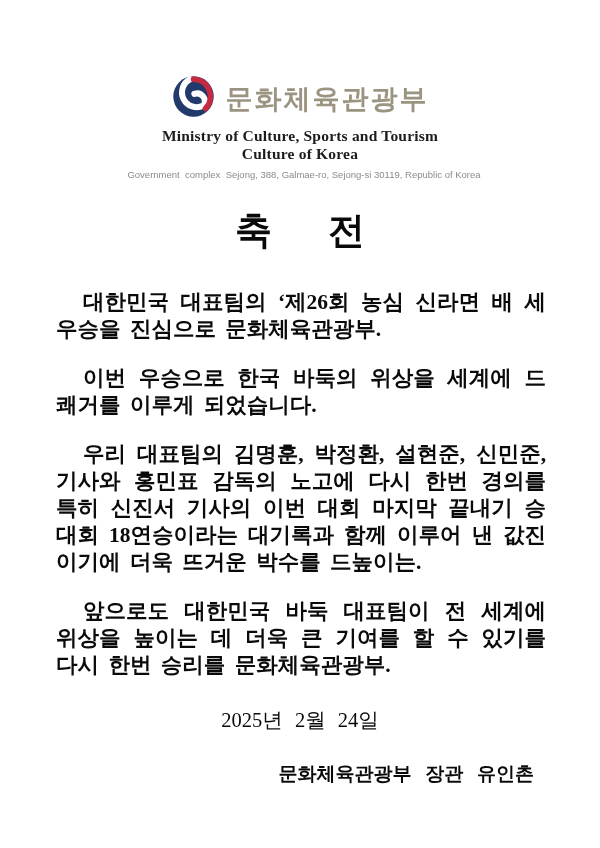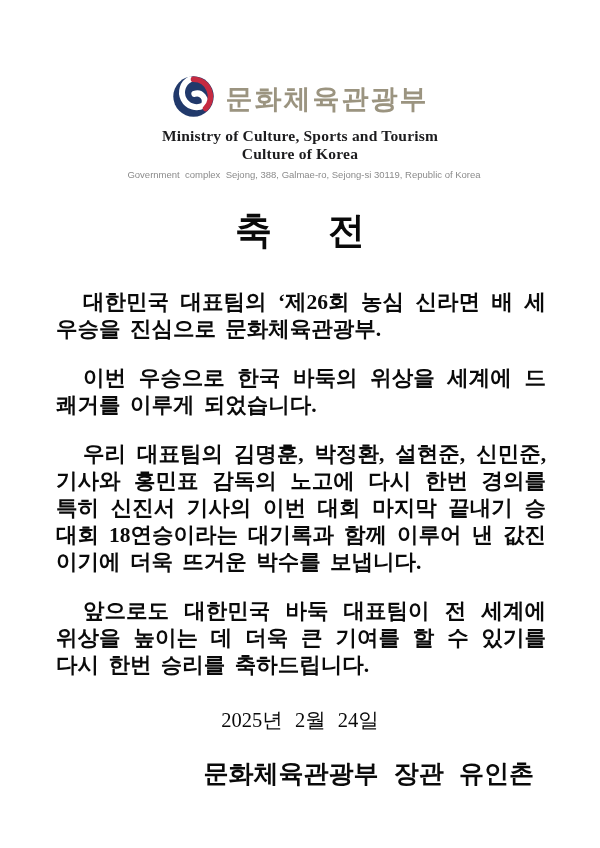"이기에 더욱 뜨거운 박수를 보냅니다." div.line { text: 보냅니다 -> 드높이는 }
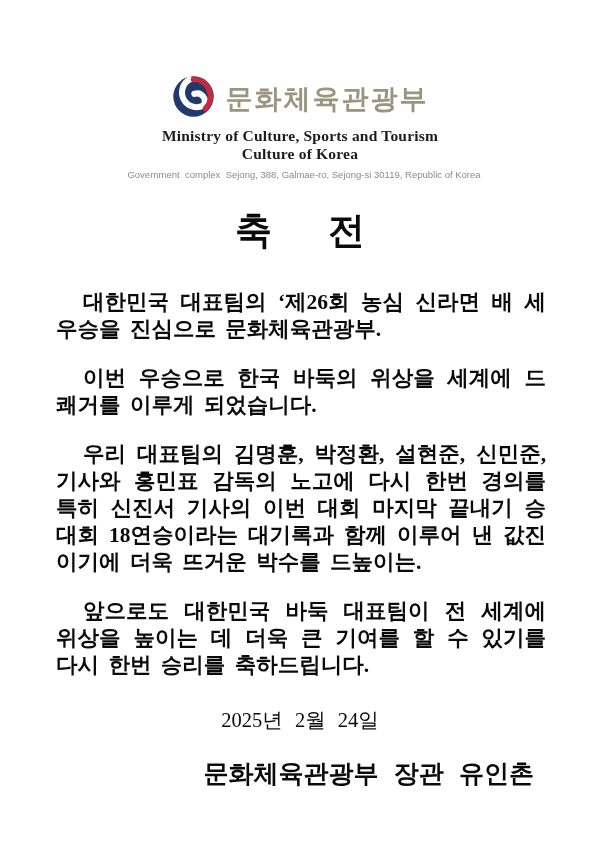"다시 한번 승리를 축하드립니다." div.line { text: 축하드립니다 -> 문화체육관광부 }
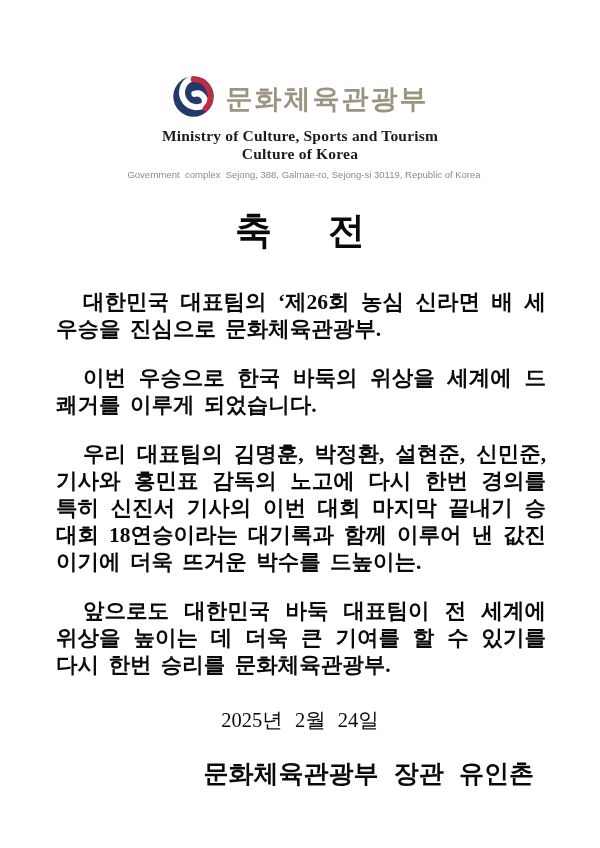"문화체육관광부 장관 유인촌" .signature { font-size: 25px -> 19px }
